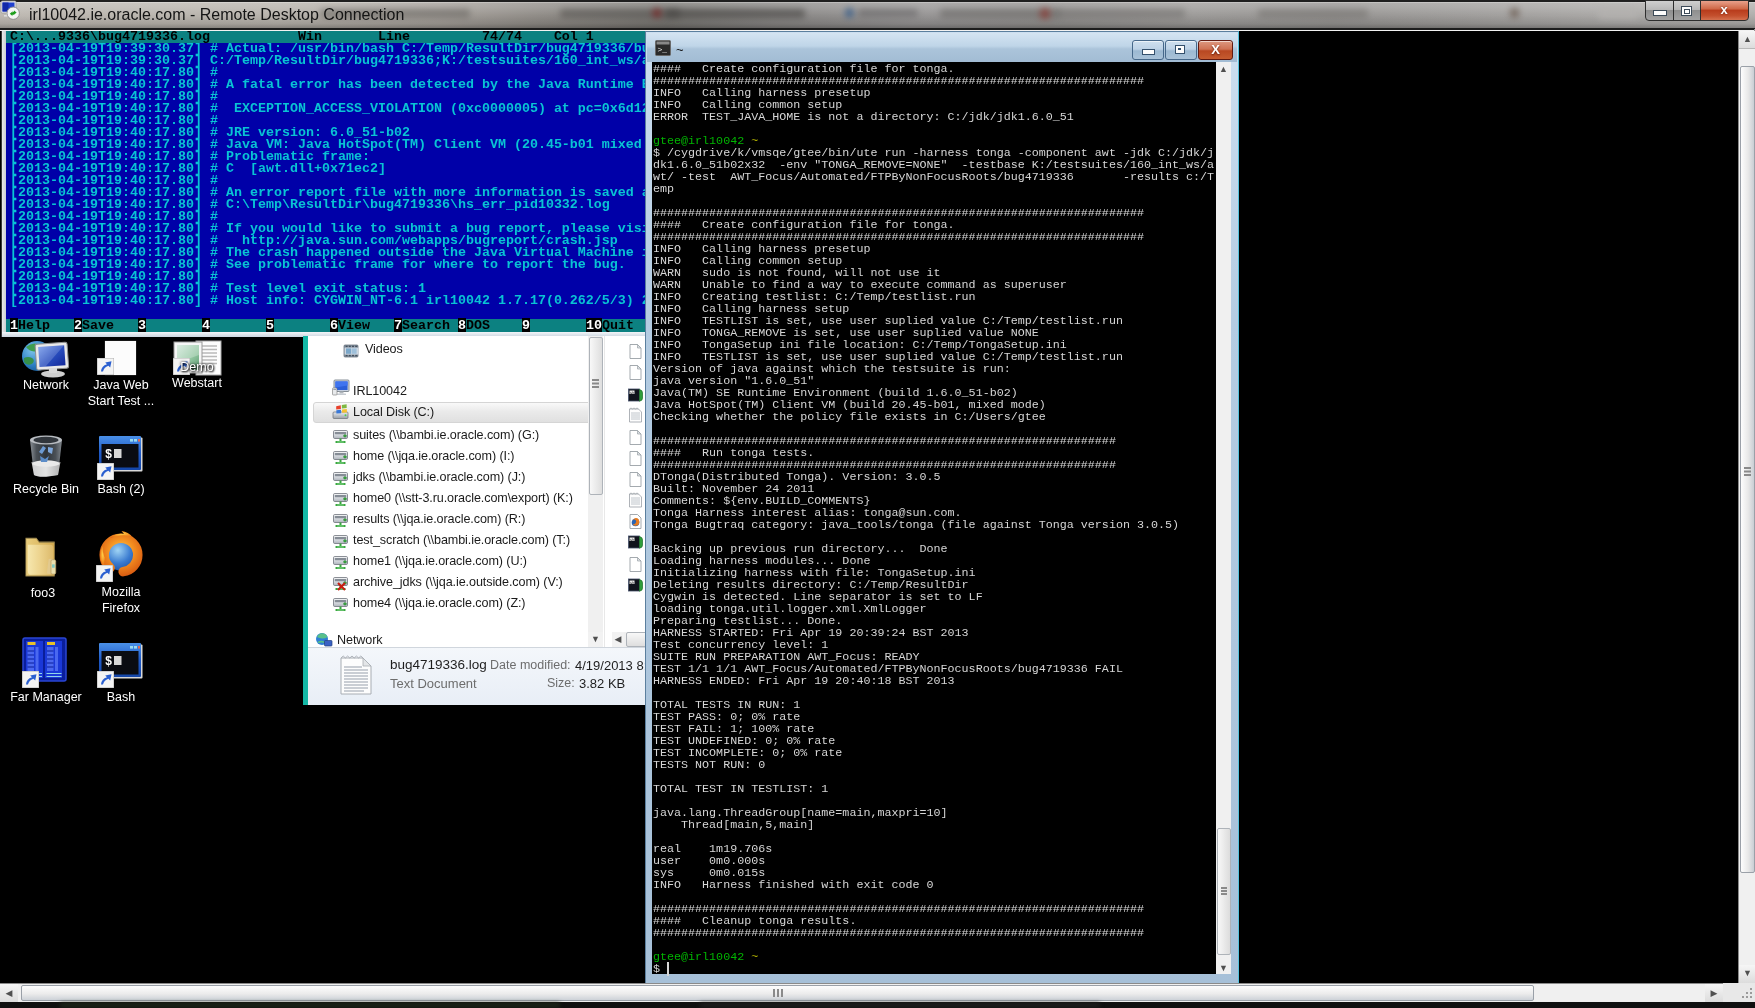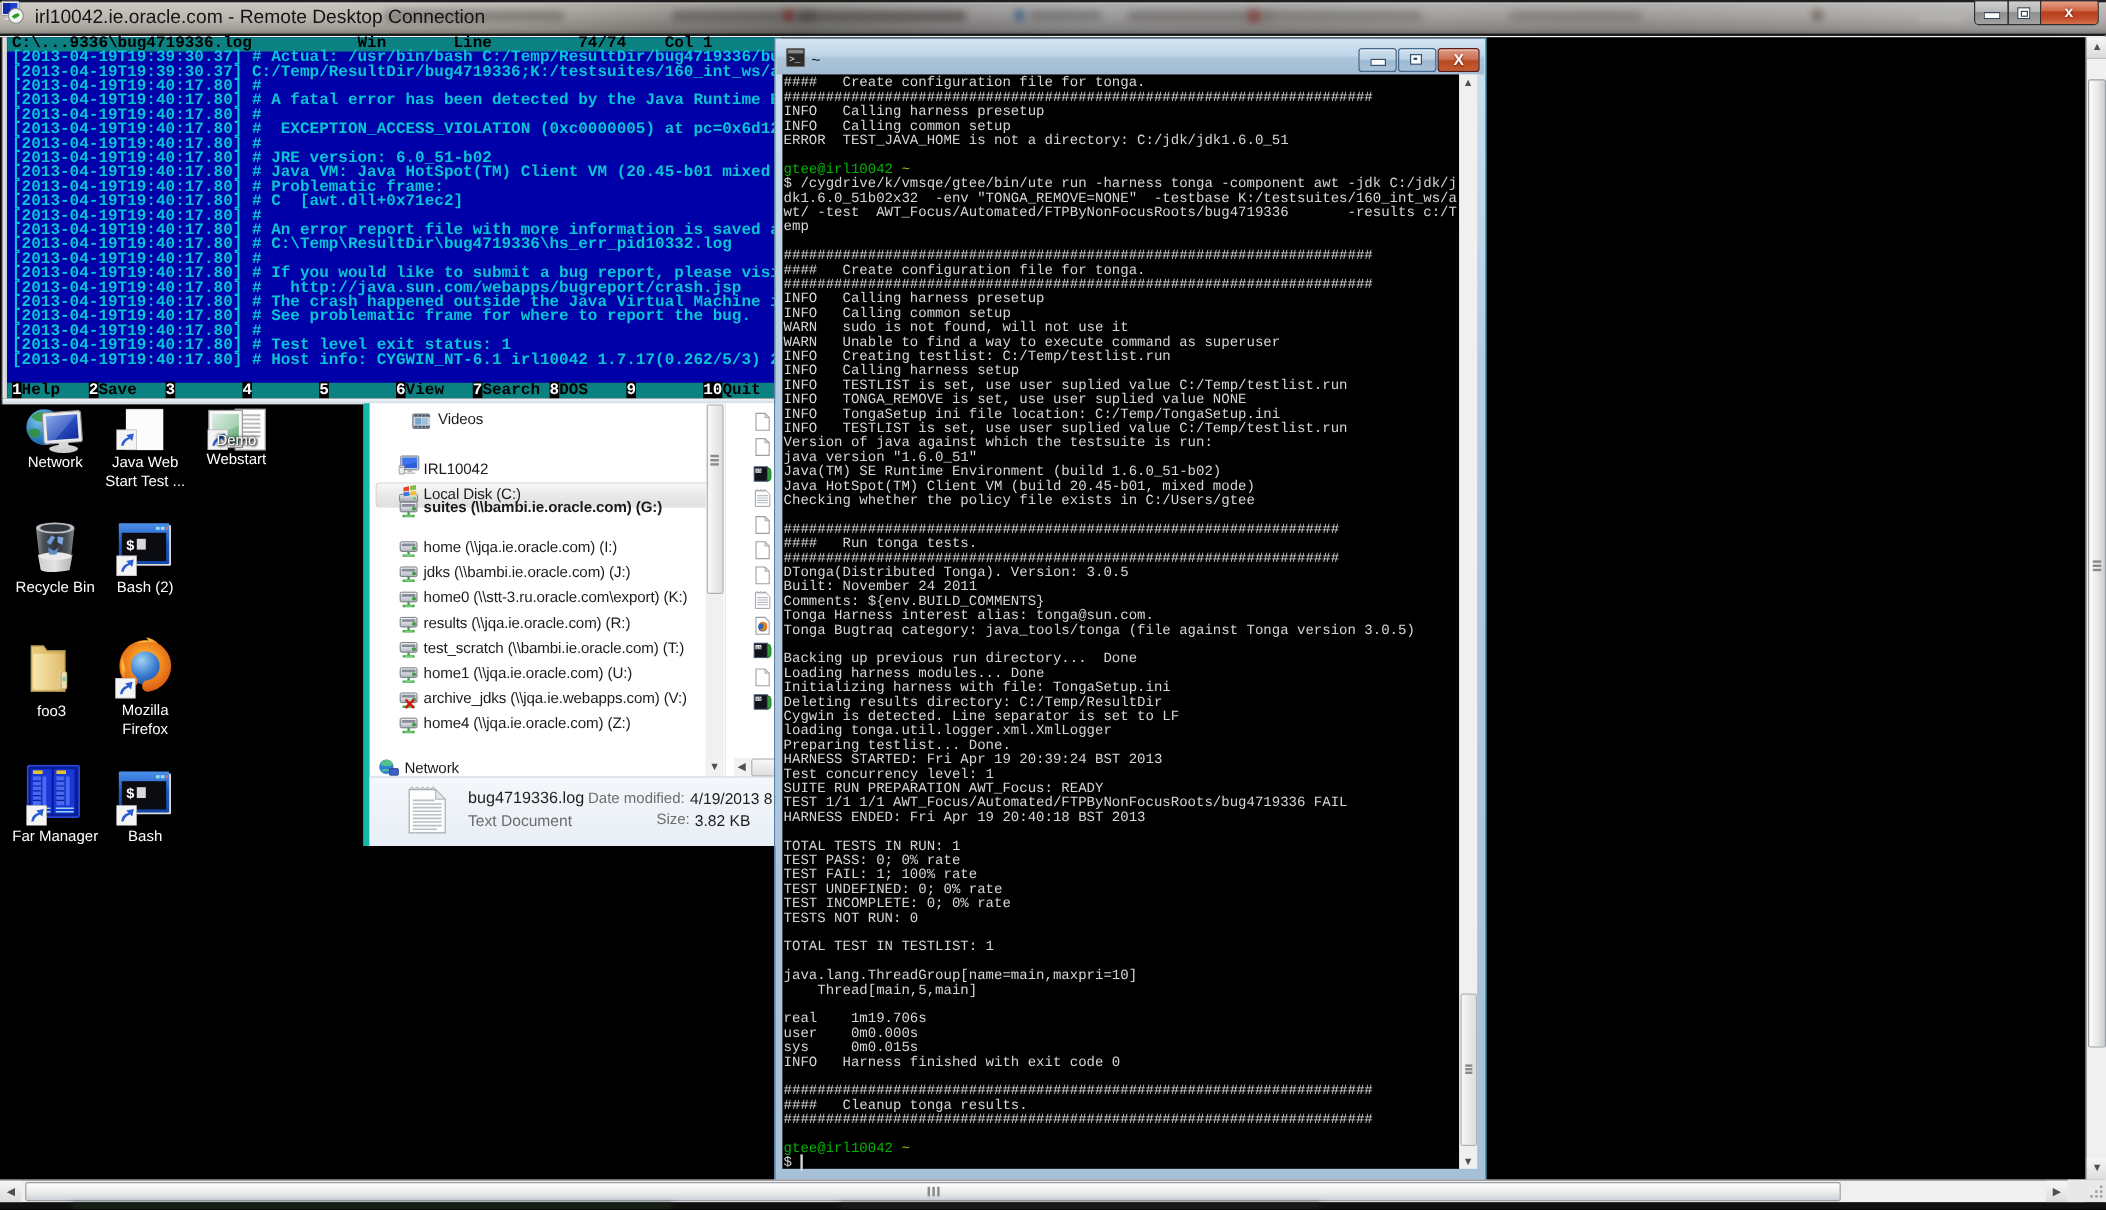"suites (\\bambi.ie.oracle.com) (G:)" div.drow { font-weight: bold -> none; top: 78px -> 90px }
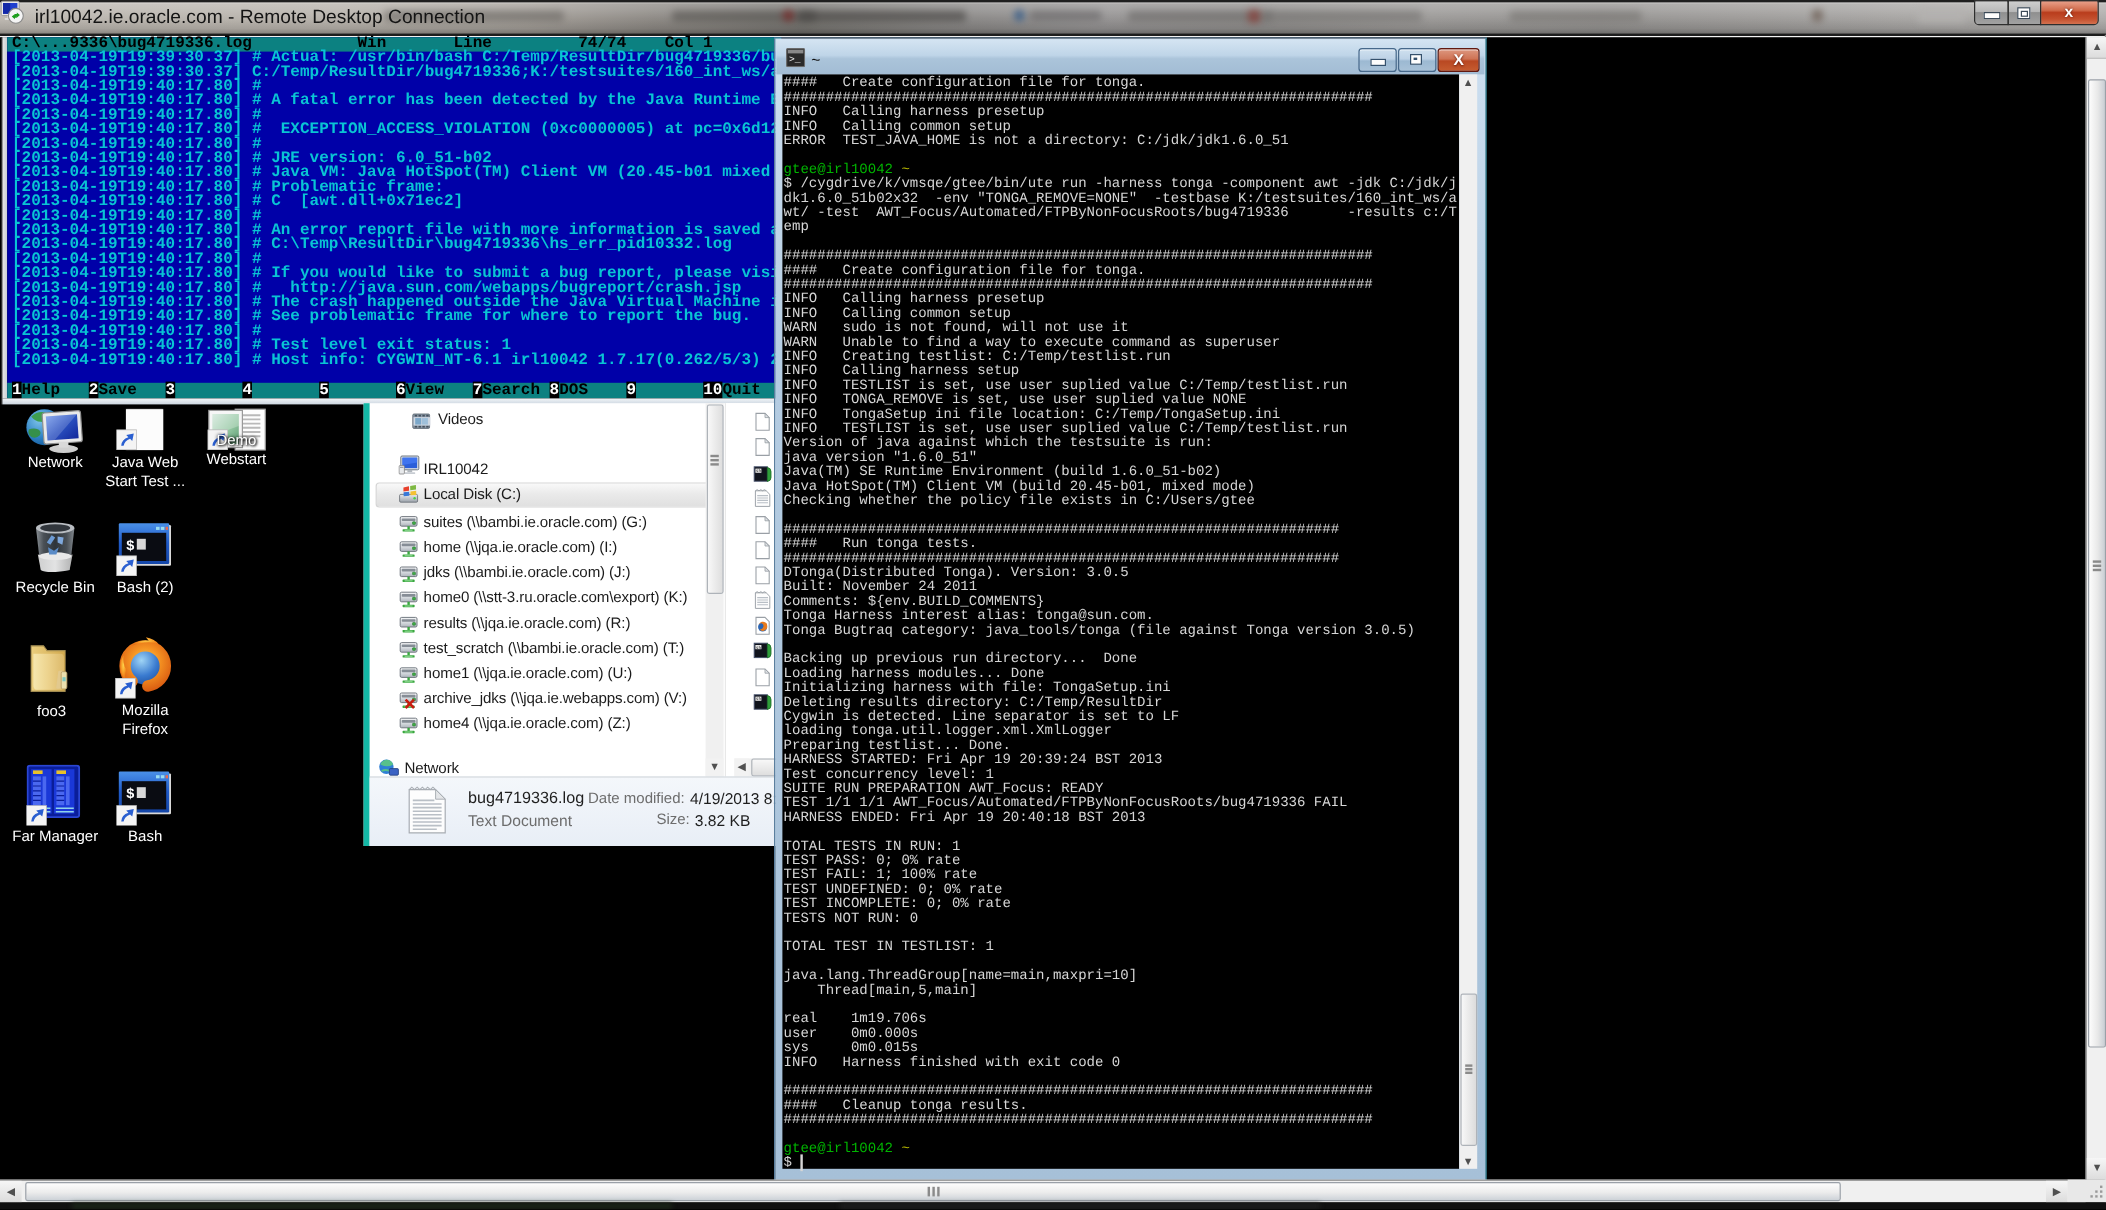"archive_jdks (\\jqa.ie.webapps.com) (V:)" span.dlbl { text: jqa.ie.webapps.com -> jqa.ie.outside.com }
